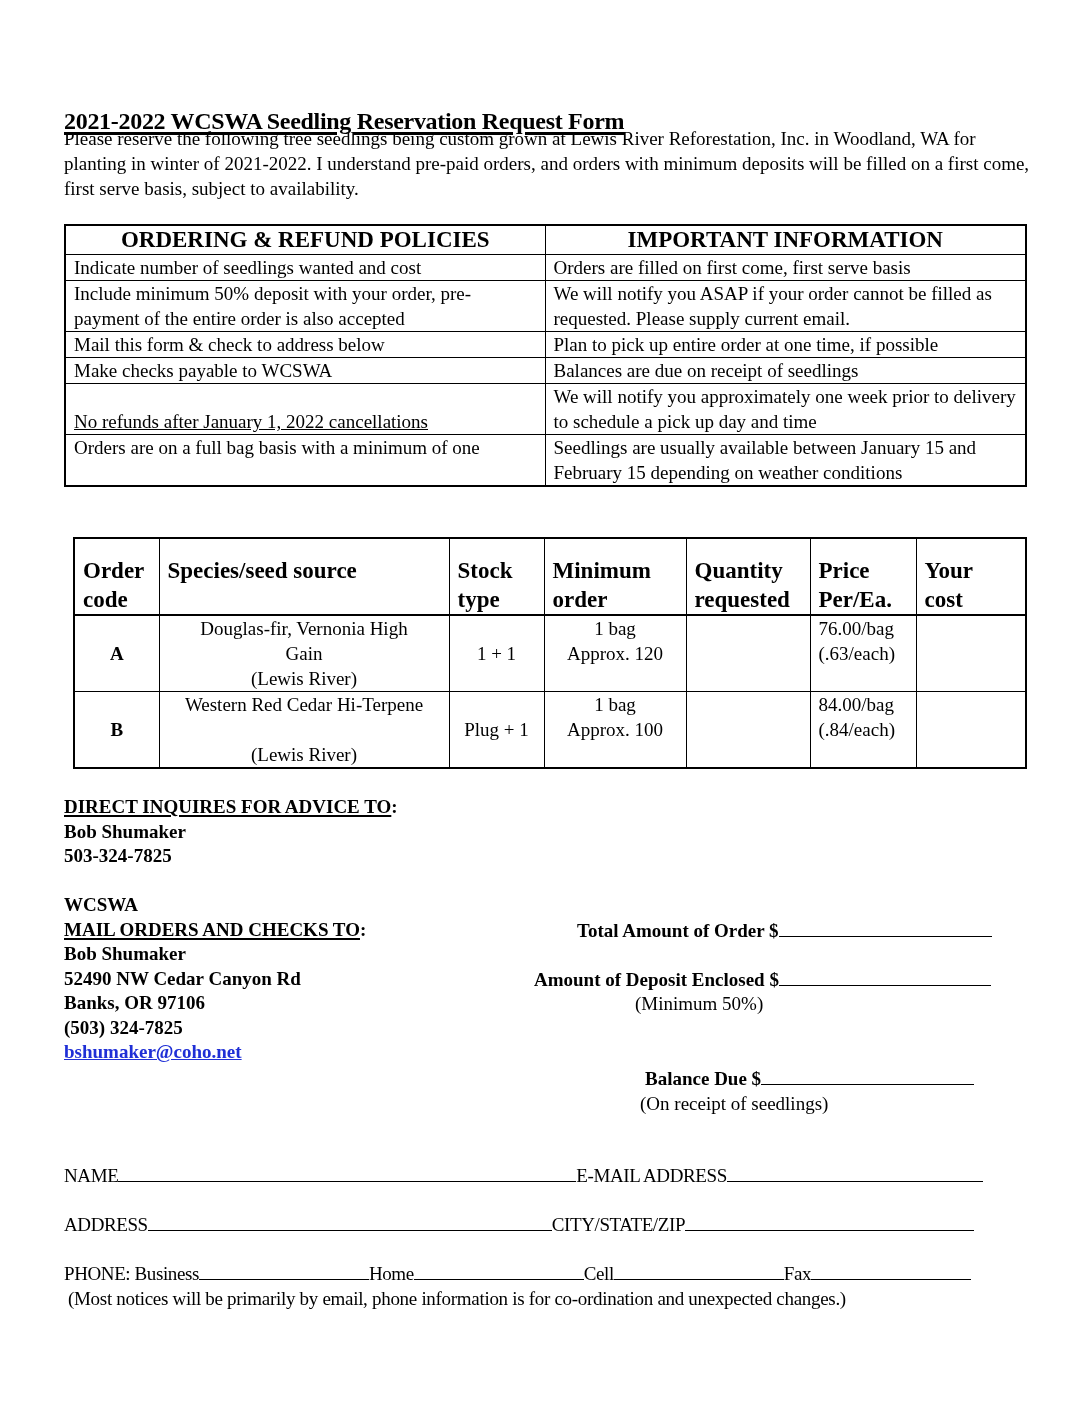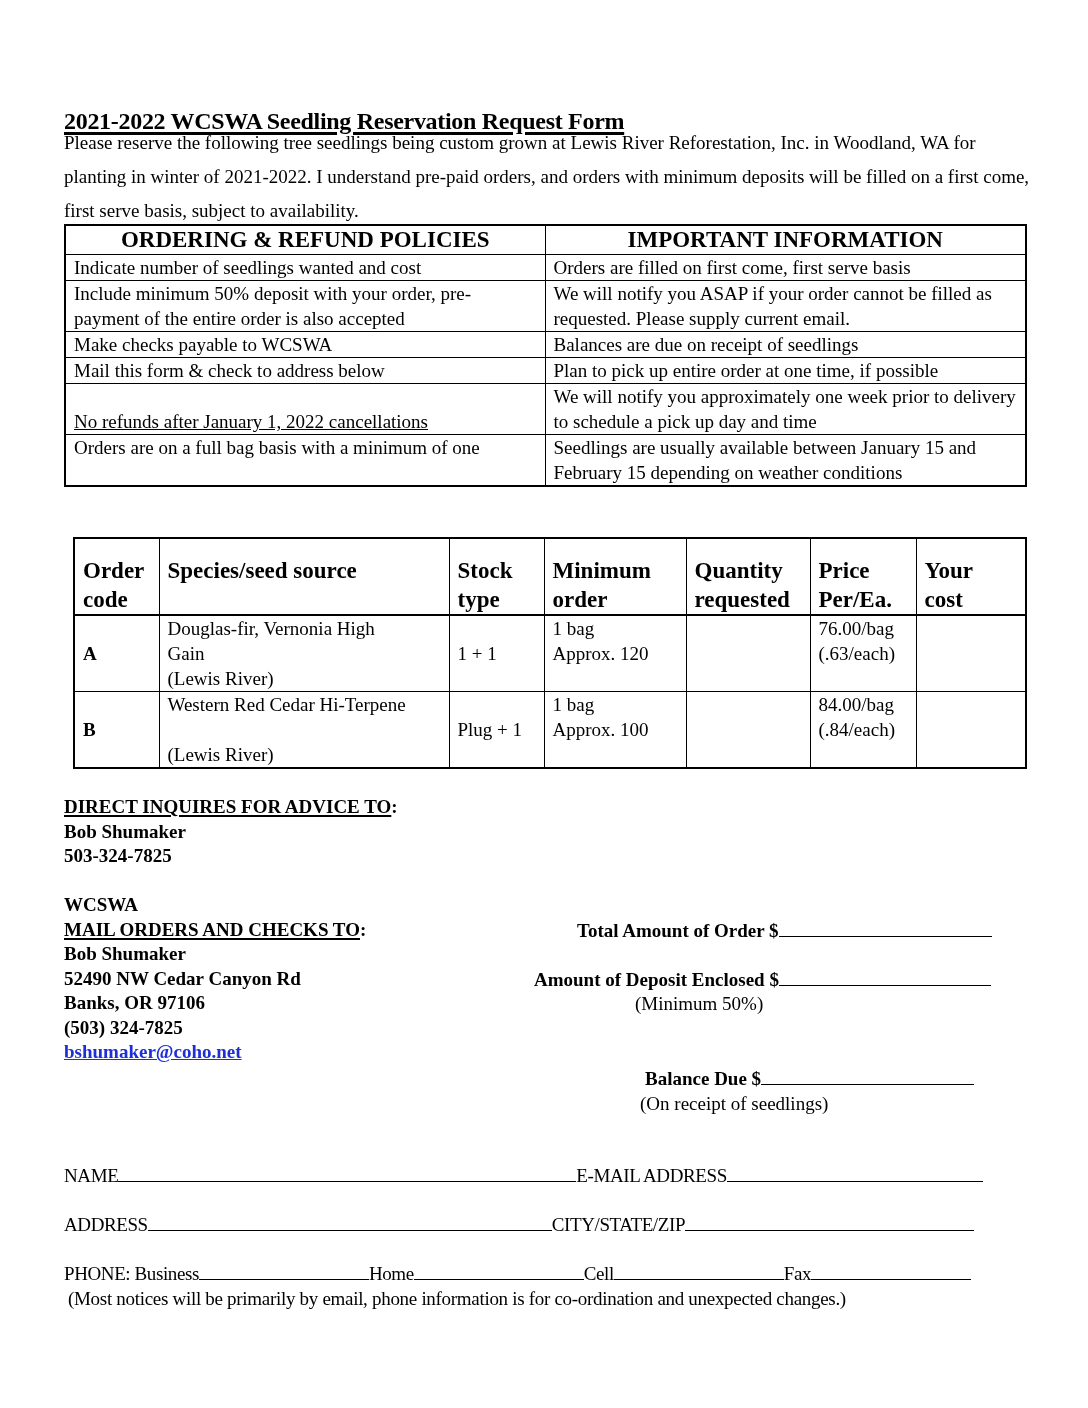"Please reserve the following tree" .intro { line-height: 34px -> 25px }
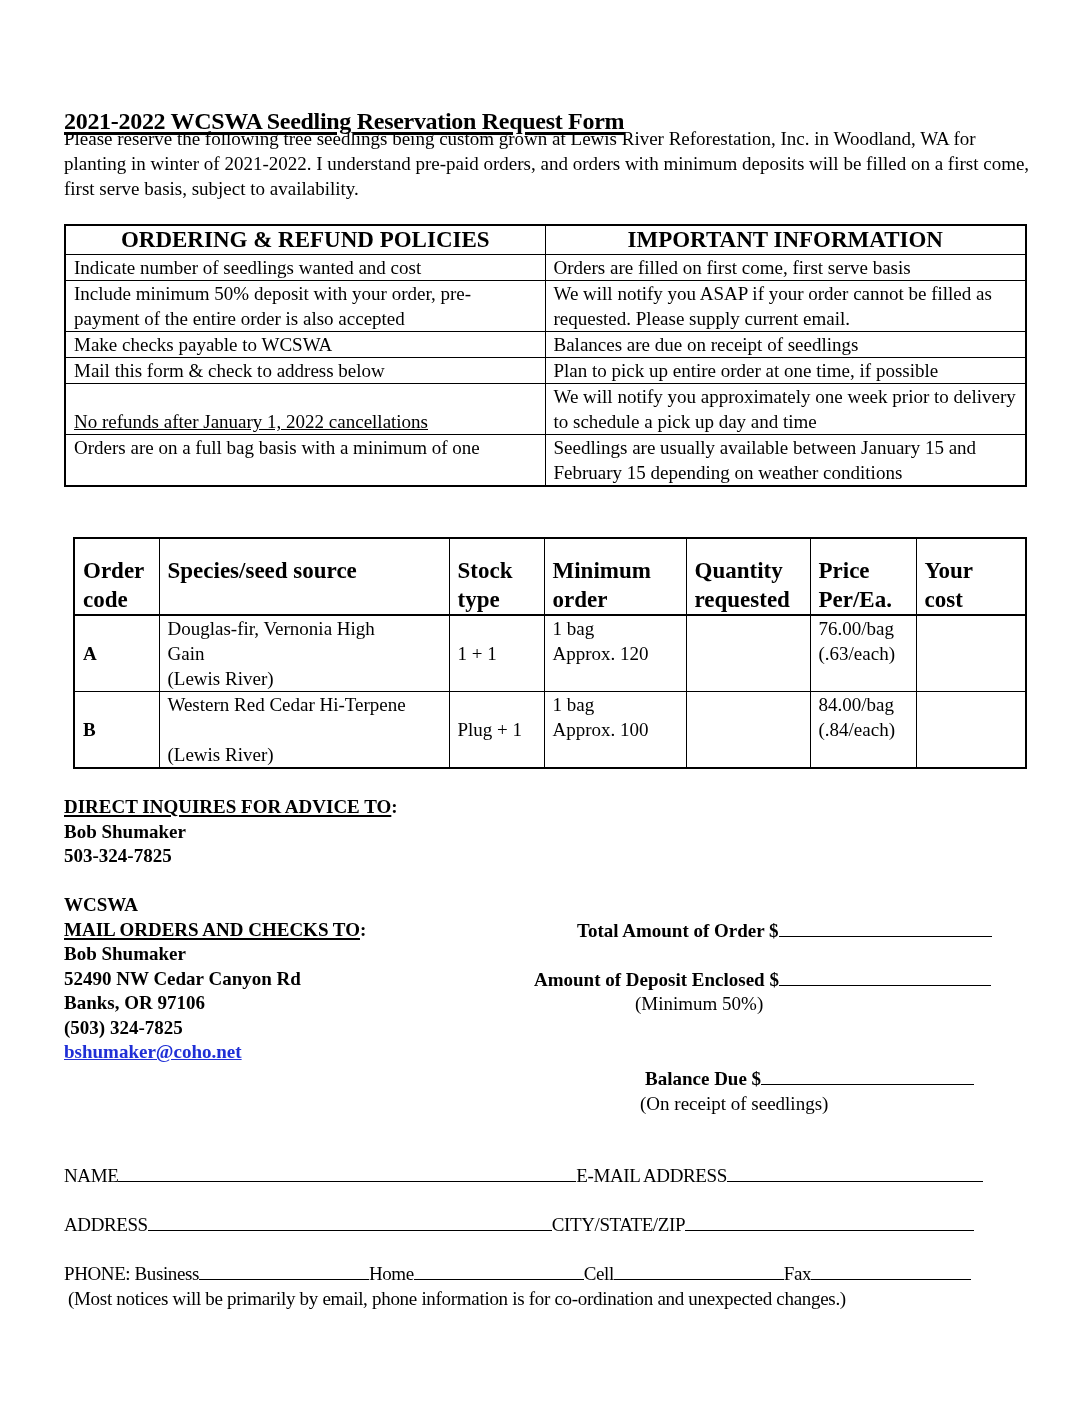"Make checks payable to WCSWA" tr { order: before "Mail this form & check" -> after "Mail this form & check" }
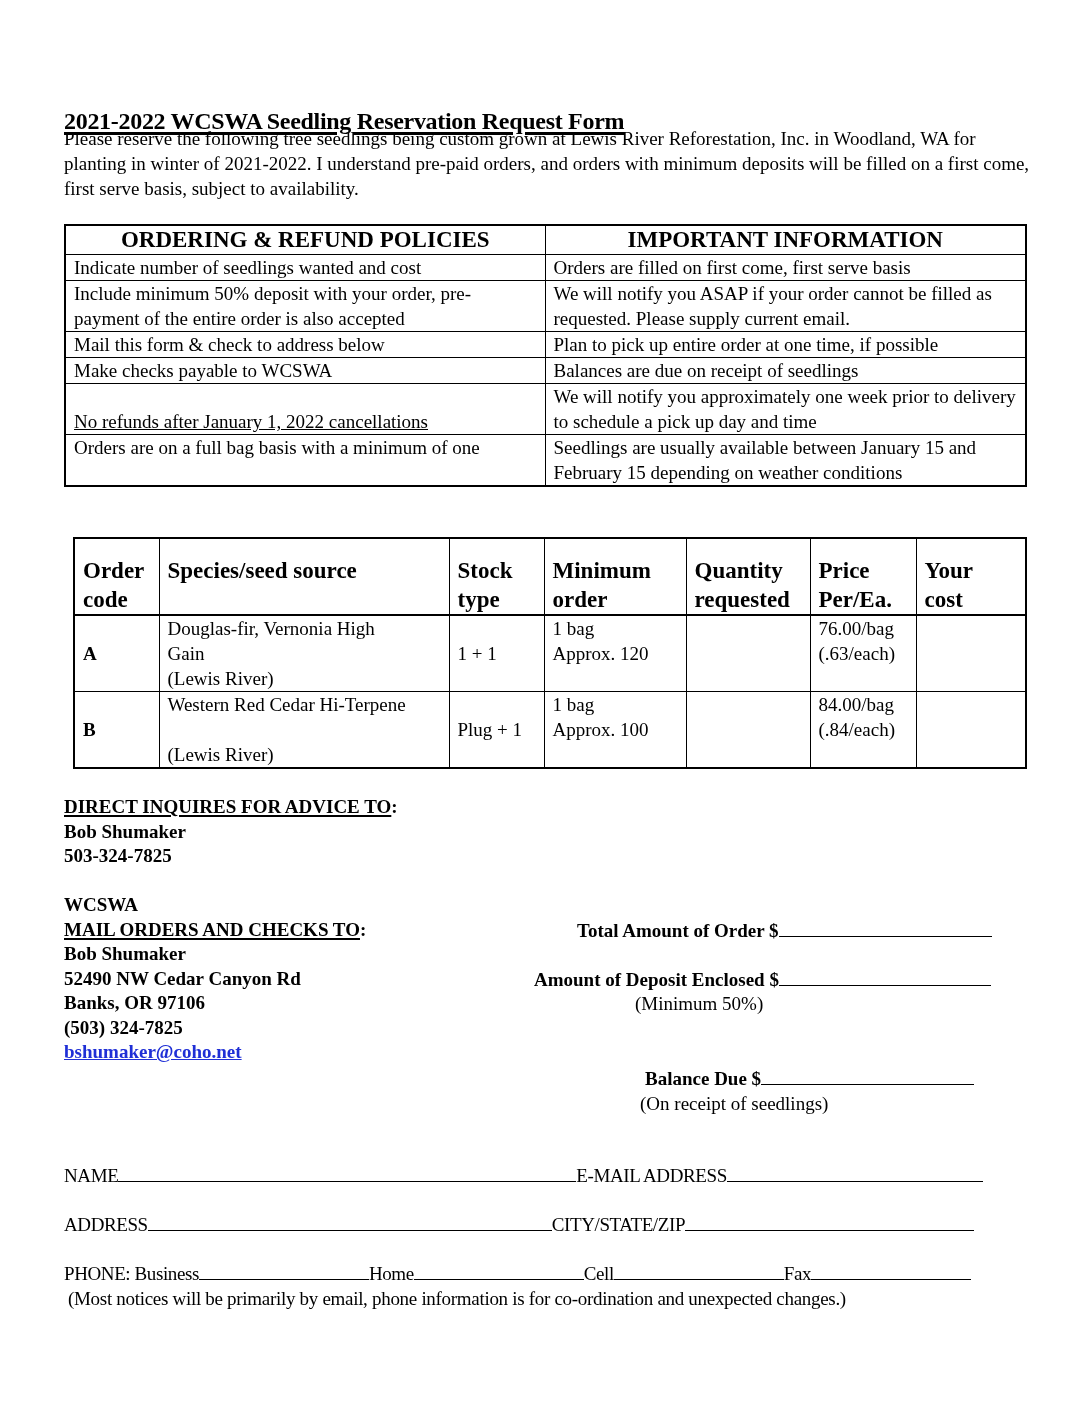"Douglas-fir, Vernonia High" .orders td { text-align: left -> center }
